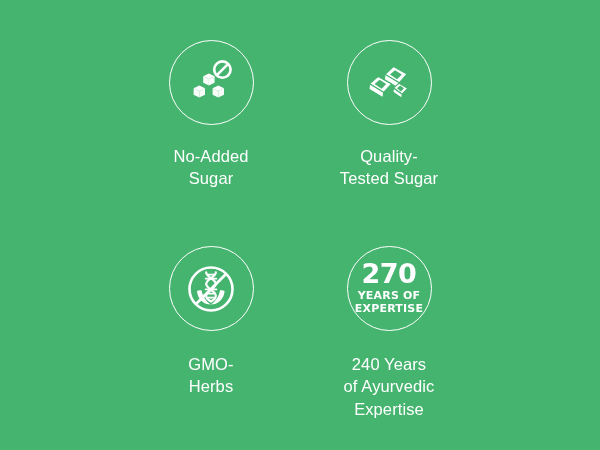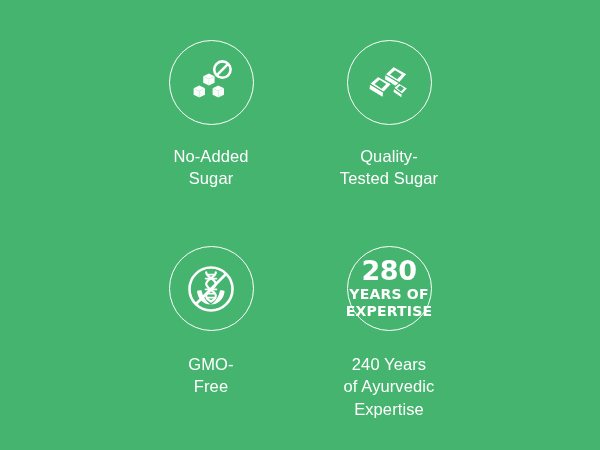"280" div.years-number { text: 280 -> 270 }
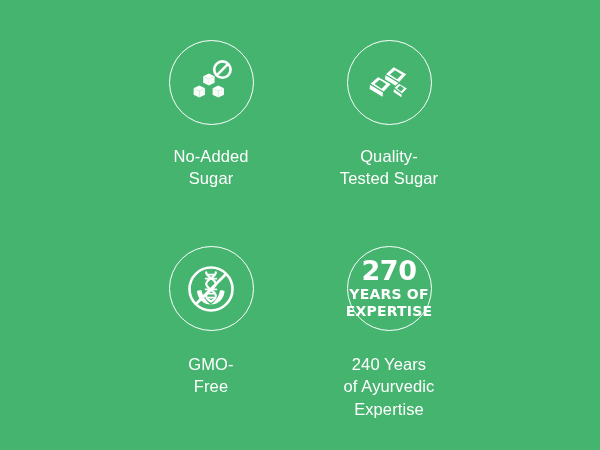"YEARS OF" .years-sub { font-size: 14px -> 11px }
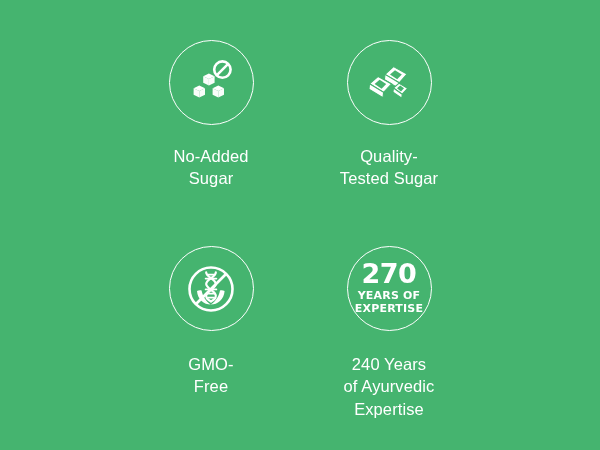"GMO-" div.badge-caption { text: Free -> Herbs }
